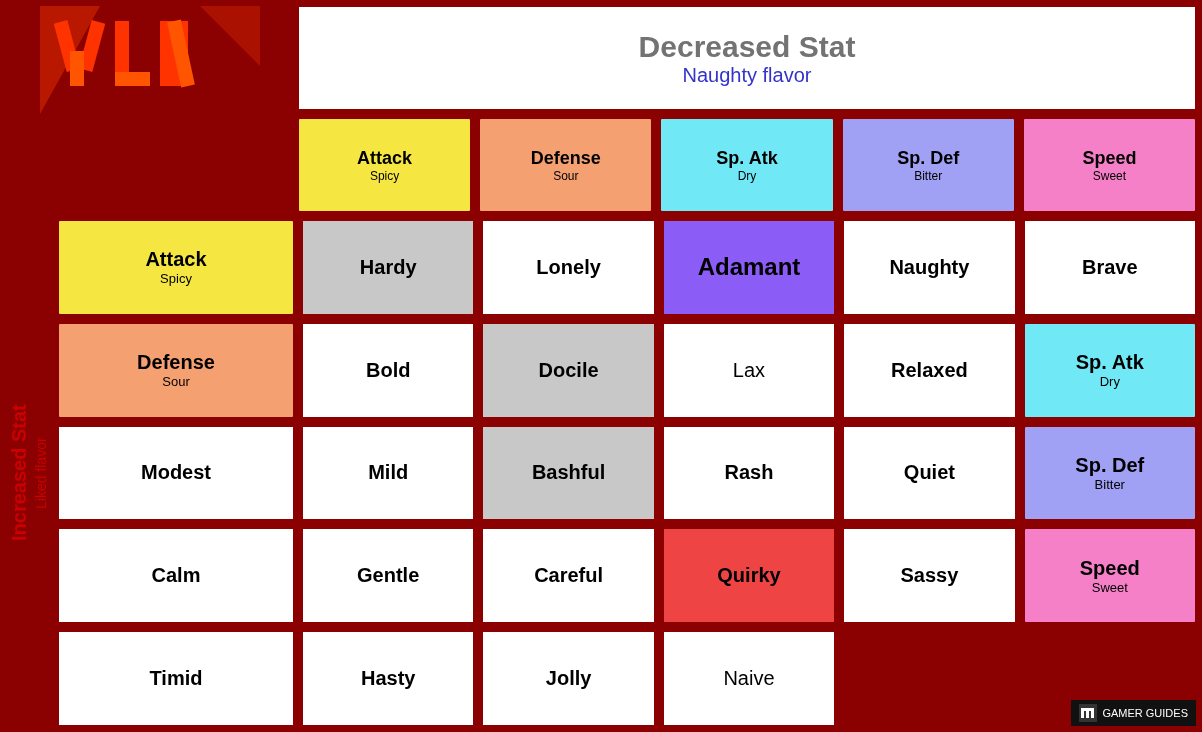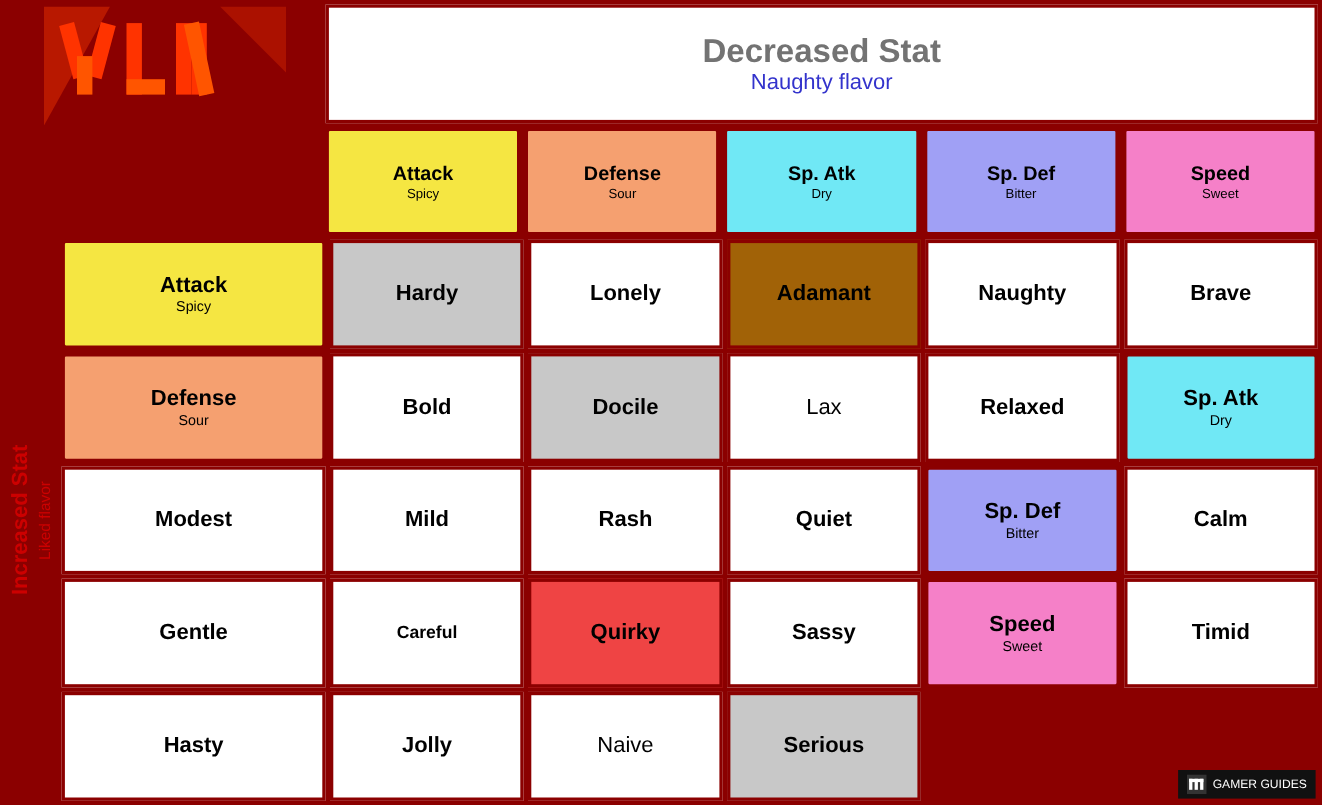"Adamant" div { background: #a16207 -> #8b5cf6; font-size: 20px -> 24px }
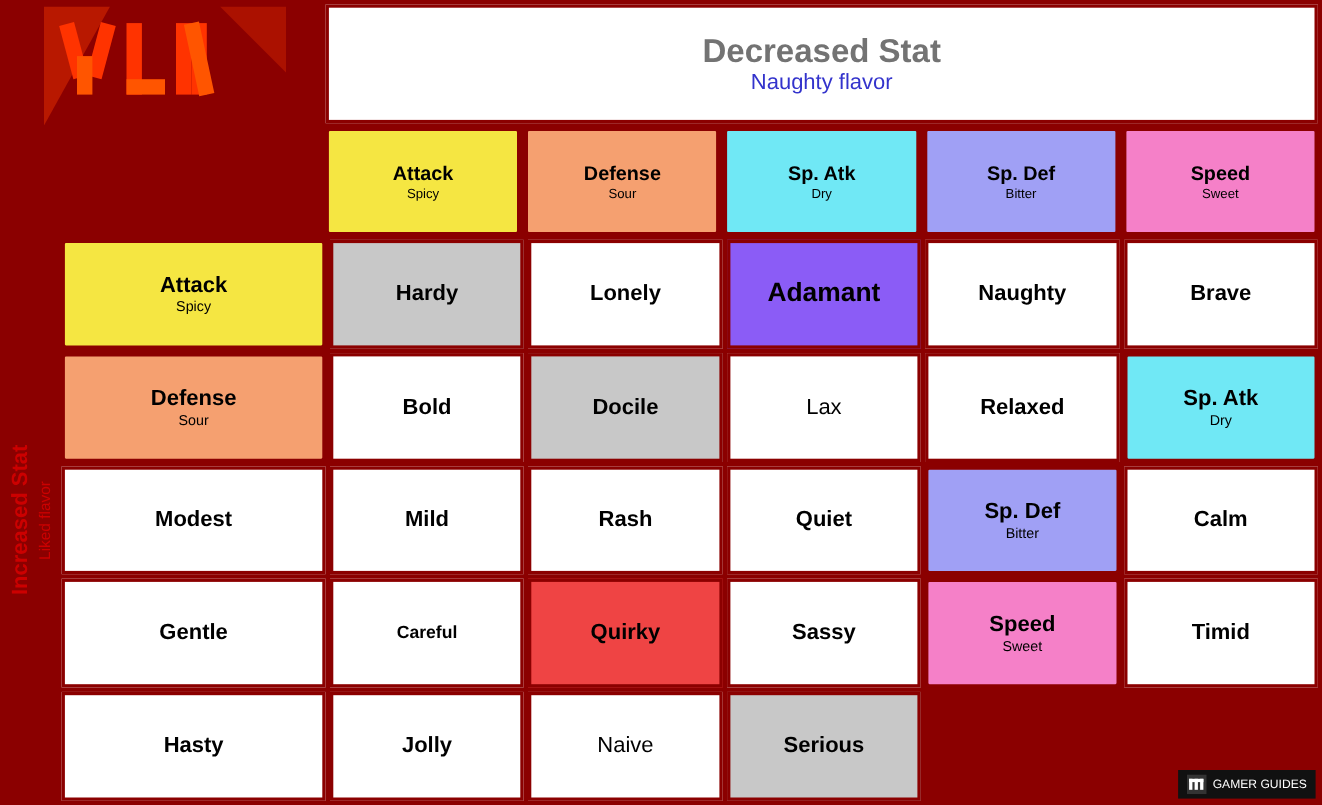"Bashful" div { html: none -> <div>Bashful</div> }
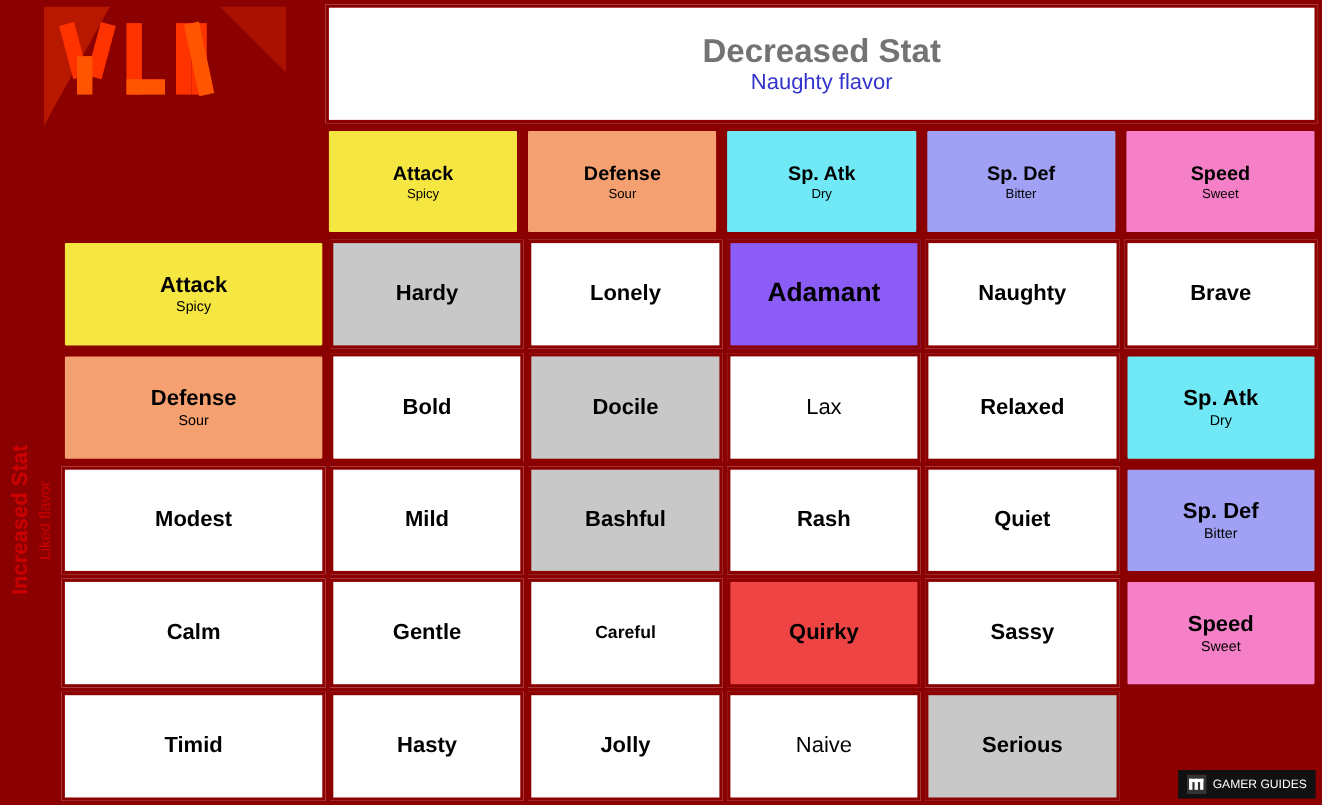"Careful" div { font-size: 16px -> 20px }
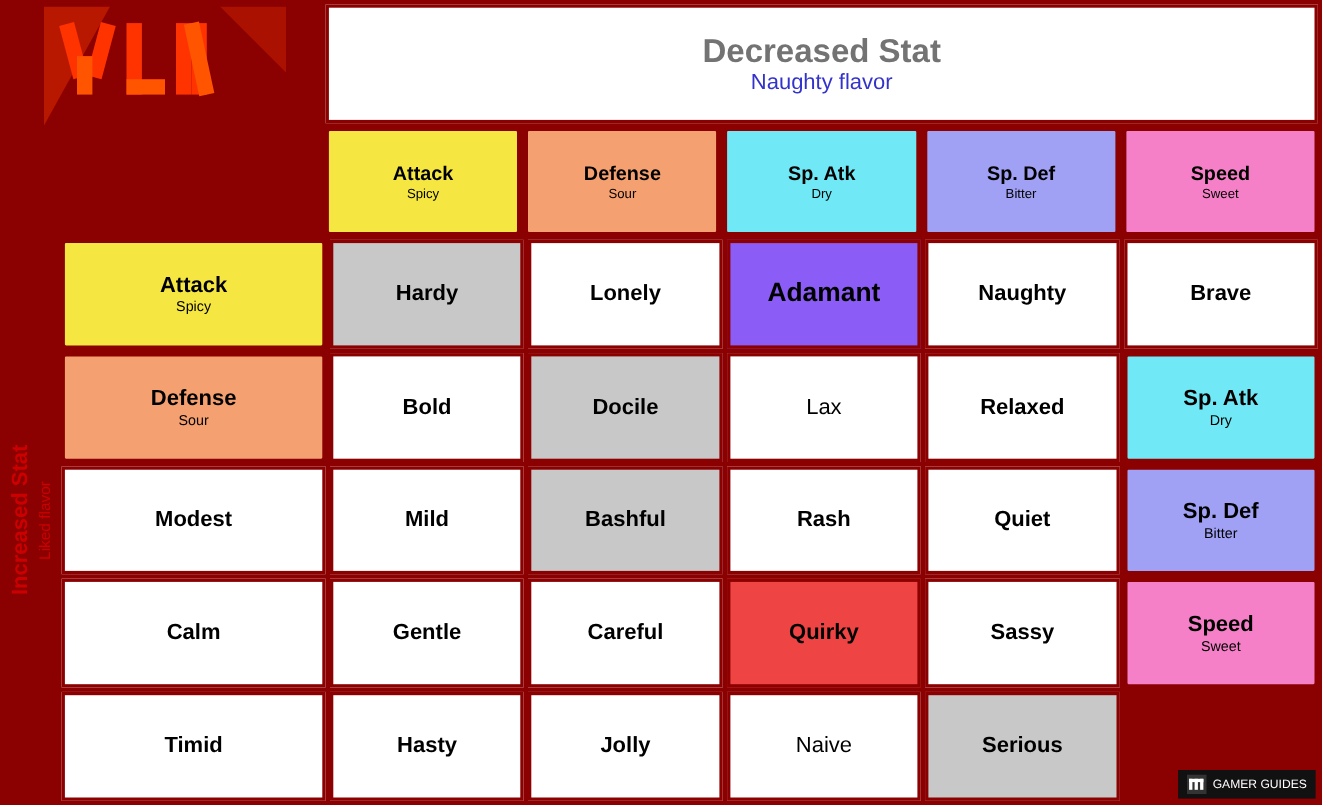"Serious" div { html: <div>Serious</div> -> none }
